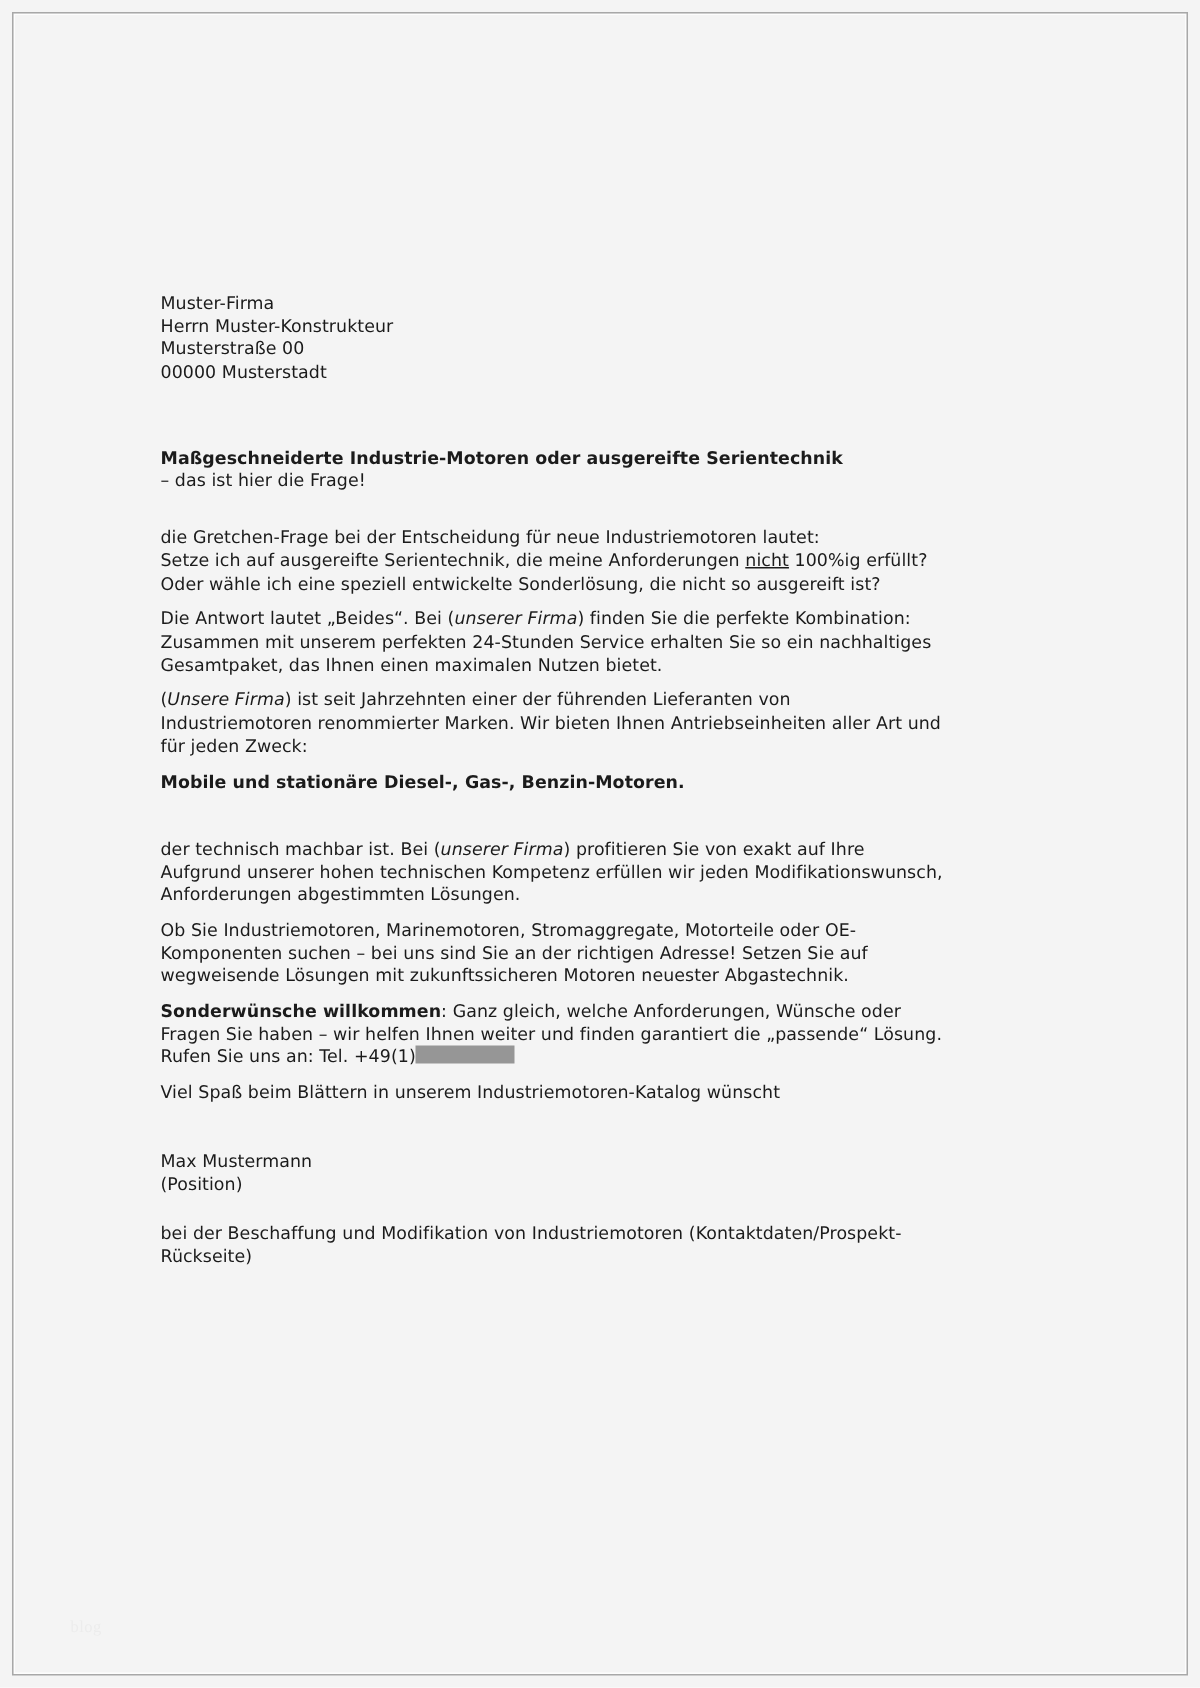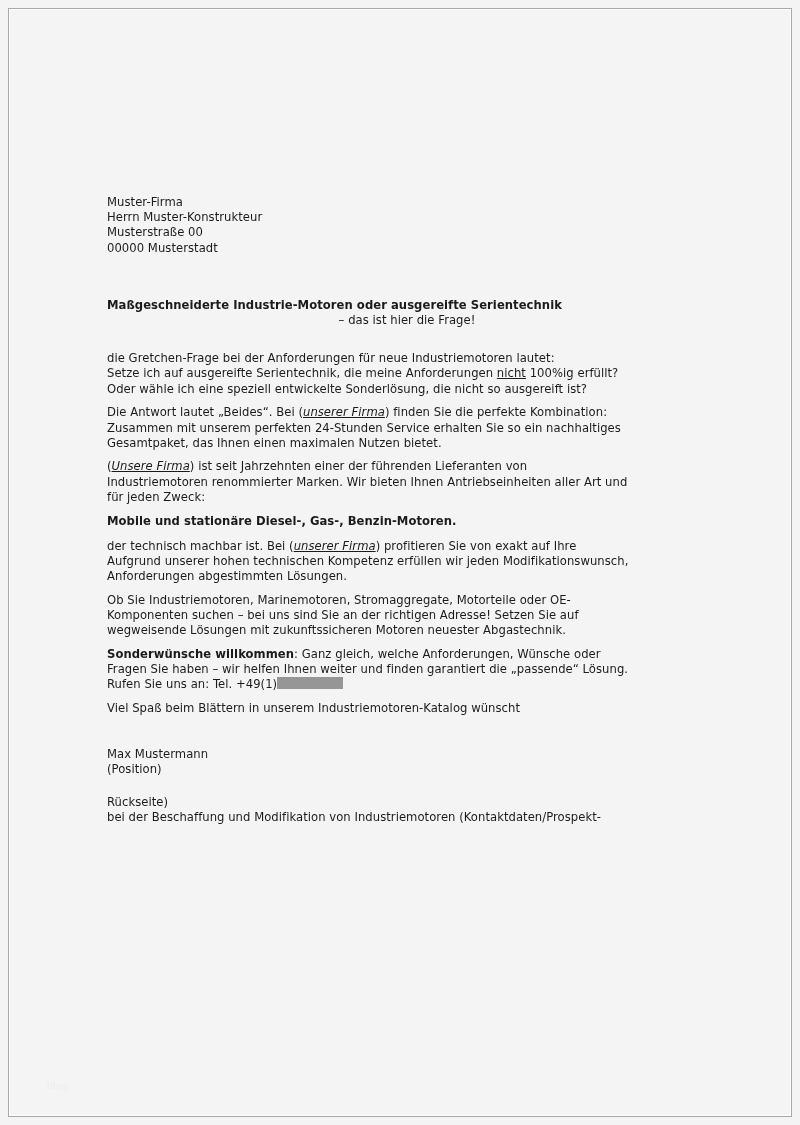"– das ist hier die" .sub-headline { text-align: center -> none }
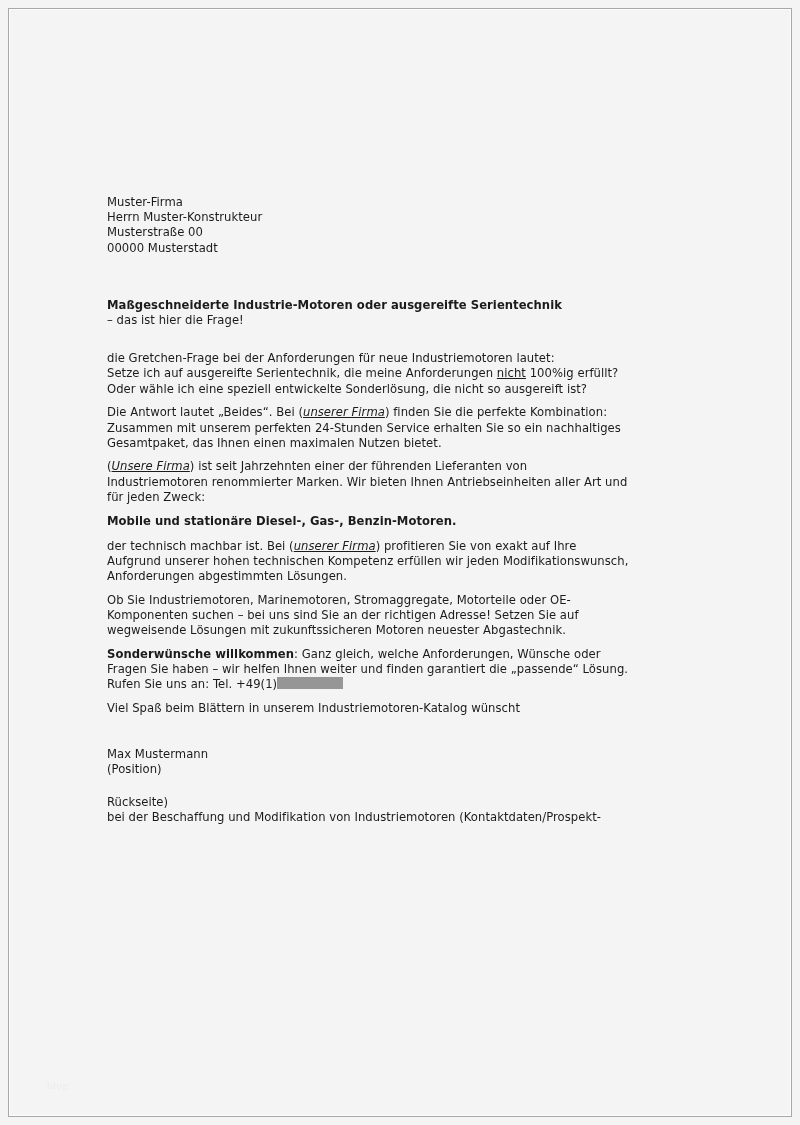"die Gretchen-Frage bei der Anforderungen" span.line { text: Anforderungen -> Entscheidung }
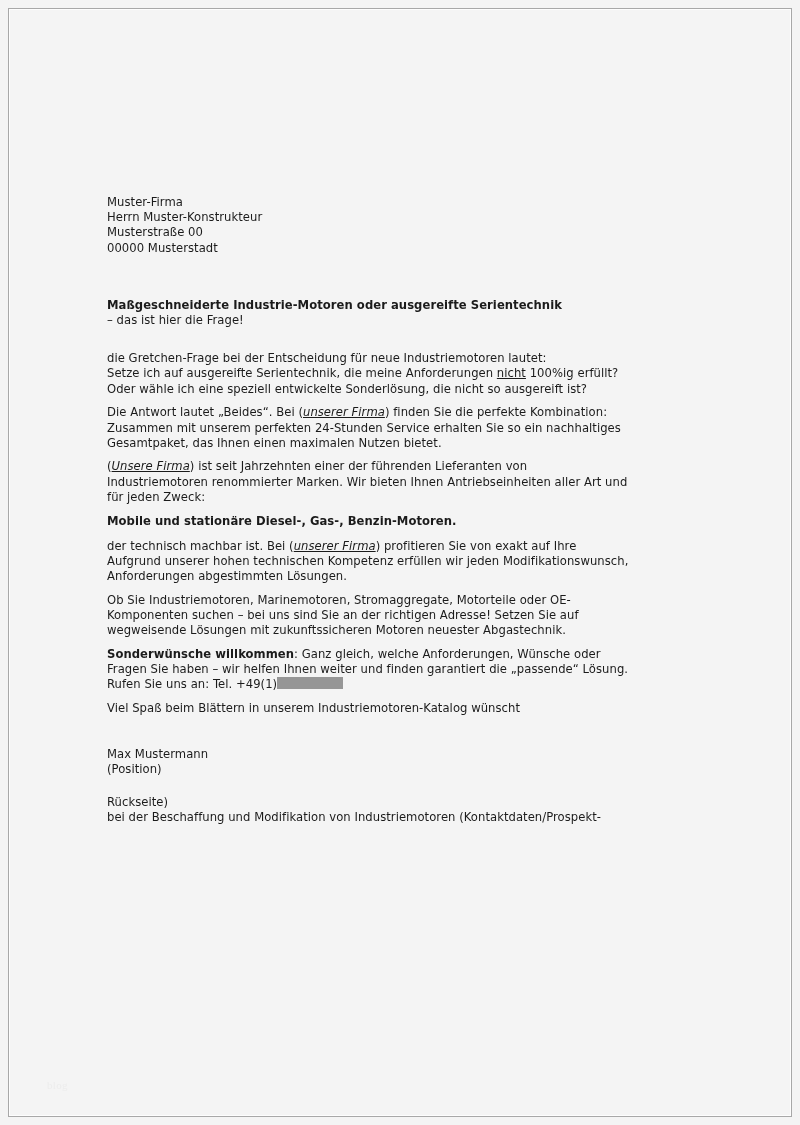"unserer Firma" .ital { text-decoration: underline -> none }
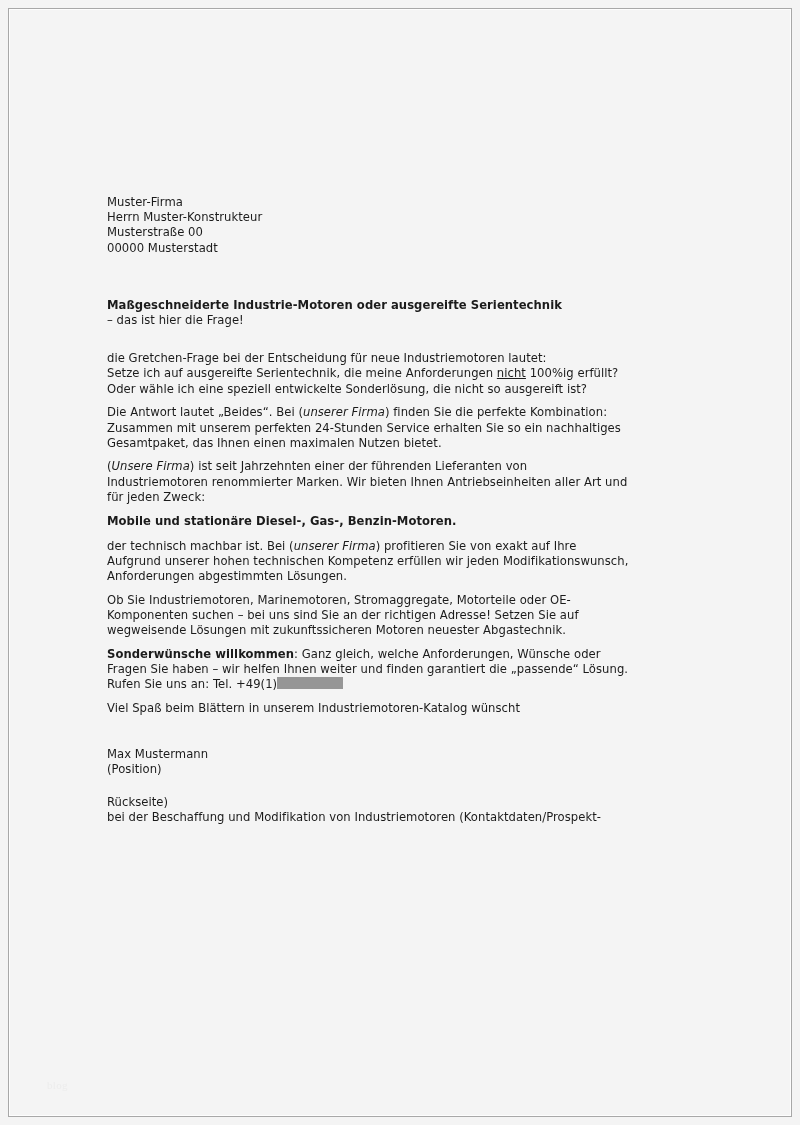"Mobile und stationäre Diesel-, Gas-," .emph-heading { margin: 0 0 10px 0 -> 0 0 30px 0 }
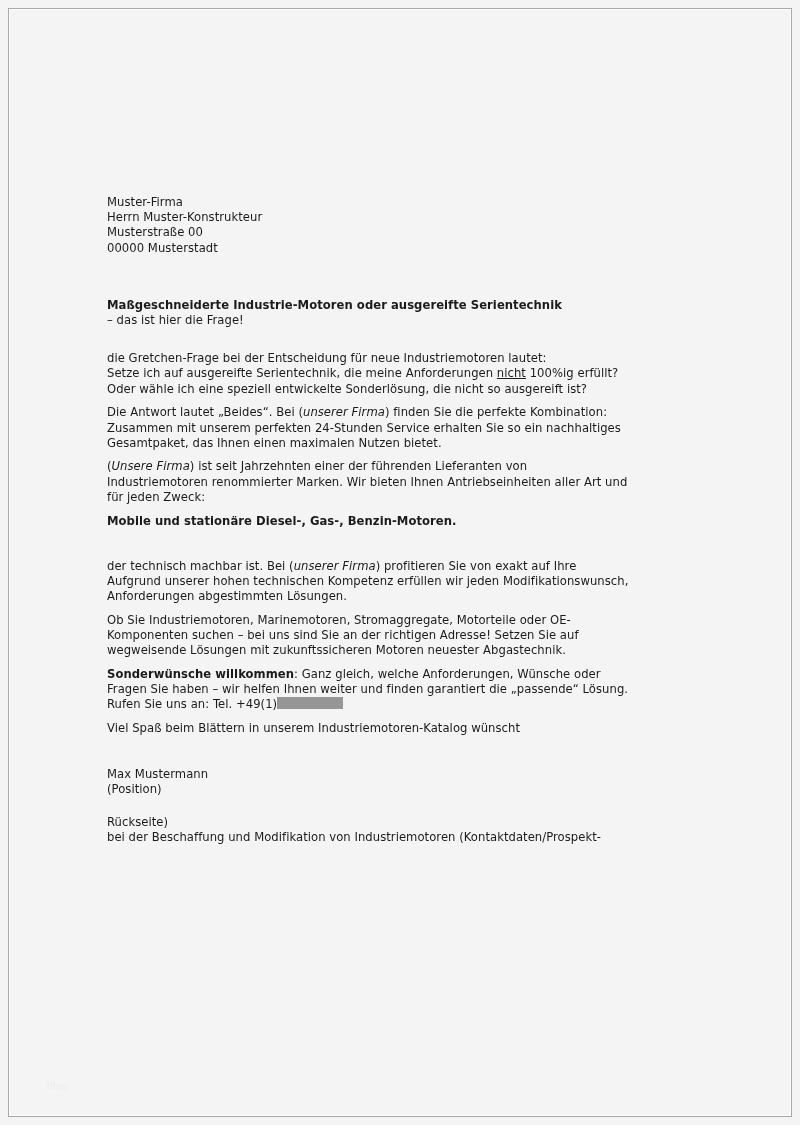"Rückseite)" span.line { order: before "bei der Beschaffung und Modifikation" -> after "bei der Beschaffung und Modifikation" }
